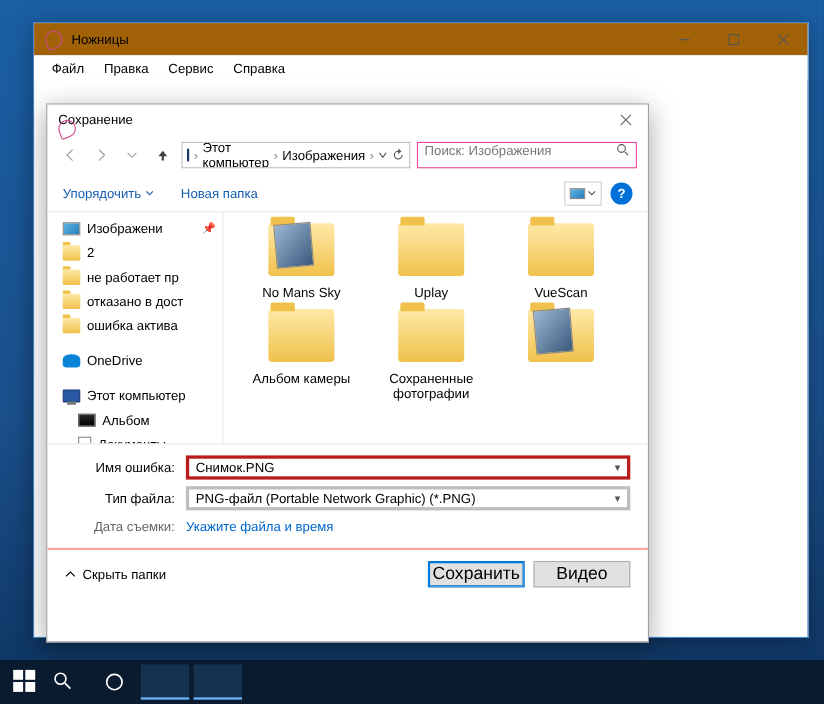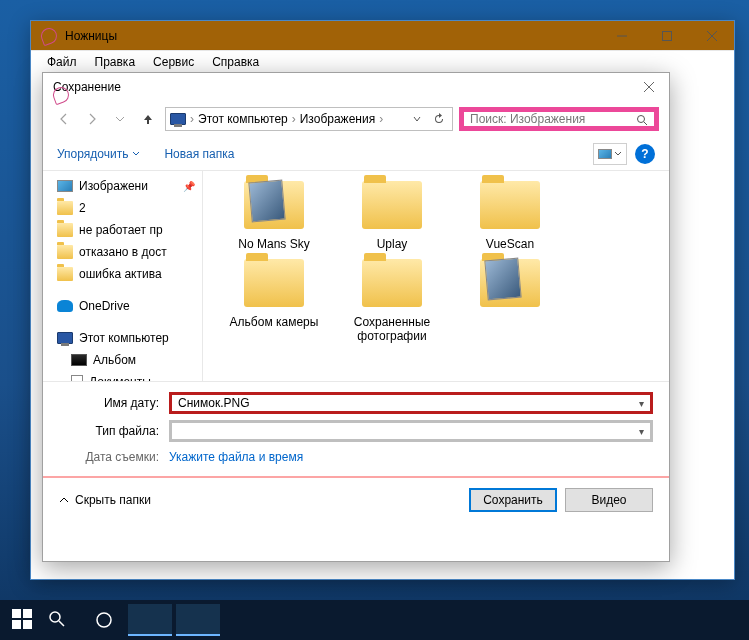"Сохранение" .win-save { top: 72px -> 94px; width: 628px -> 548px }
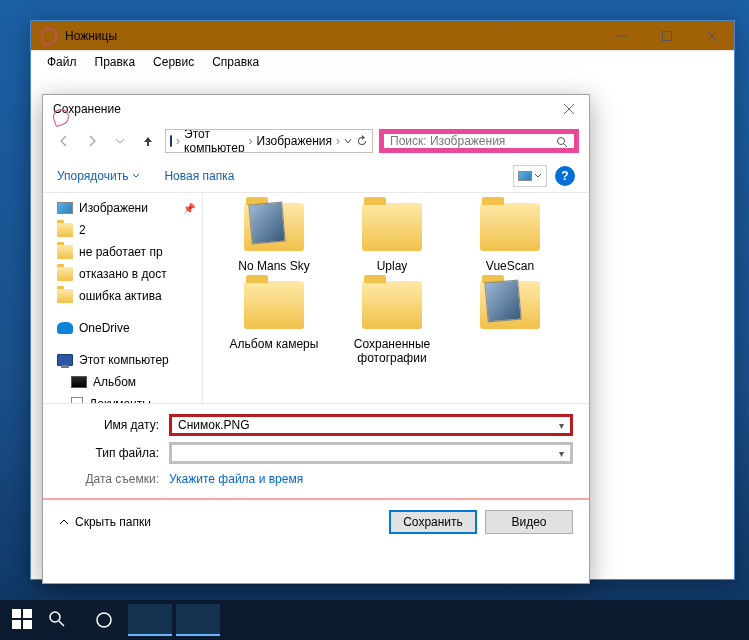"Поиск: Изображения" .searchbox { align-items: flex-end -> flex-start; border: 5px solid #ec4899 -> 1px solid #ec4899 }
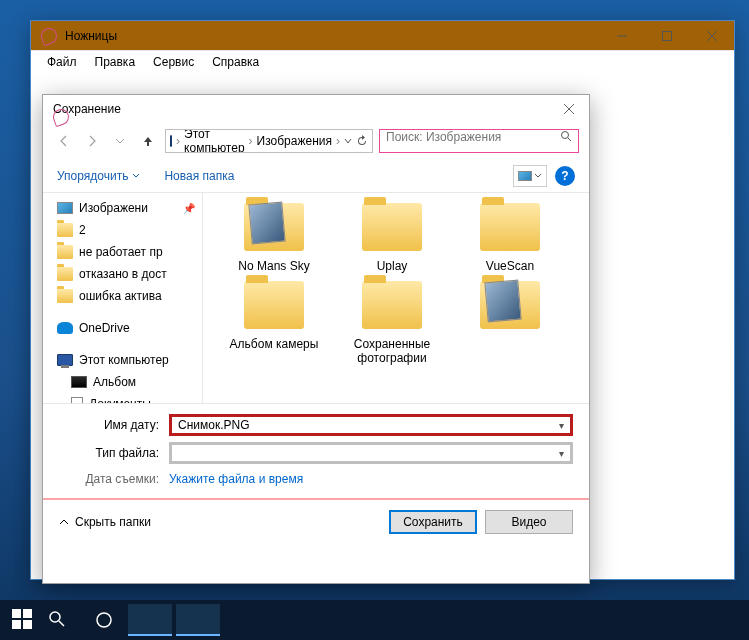"Имя дату:" label { text: дату -> ошибка }
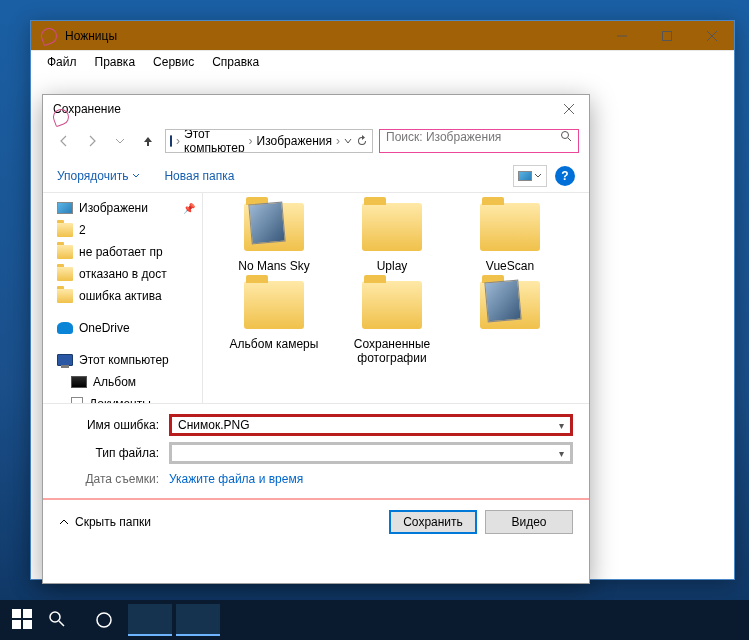"PNG-файл (Portable Network Graphic)" span { html: none -> <span>PNG-файл (Portable Network Graphic) (*.PNG)</span> }
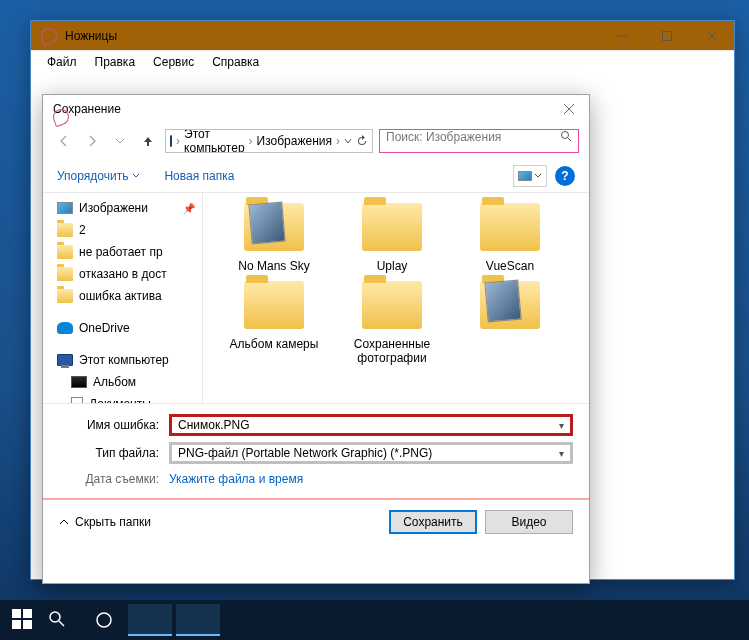"Сохранить" .wbtn { font-size: 12px -> 16px }
